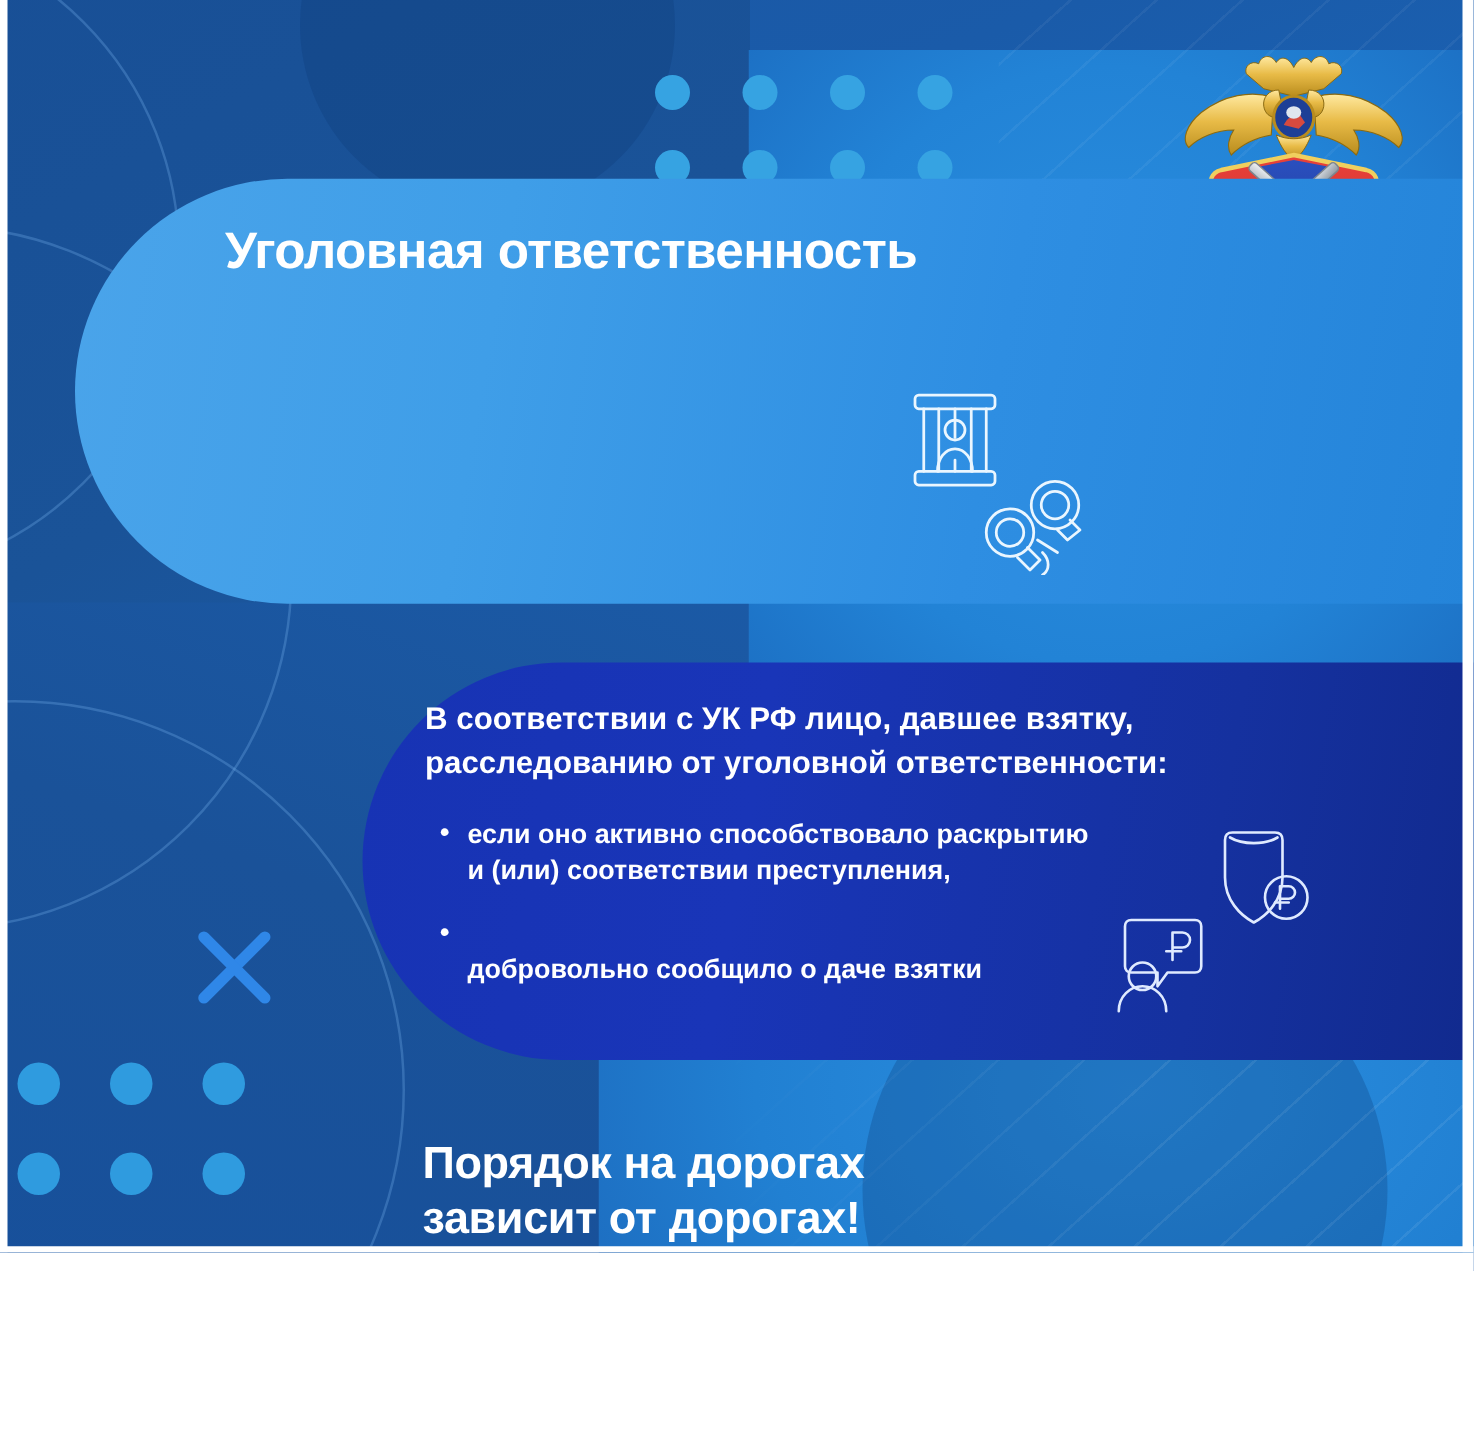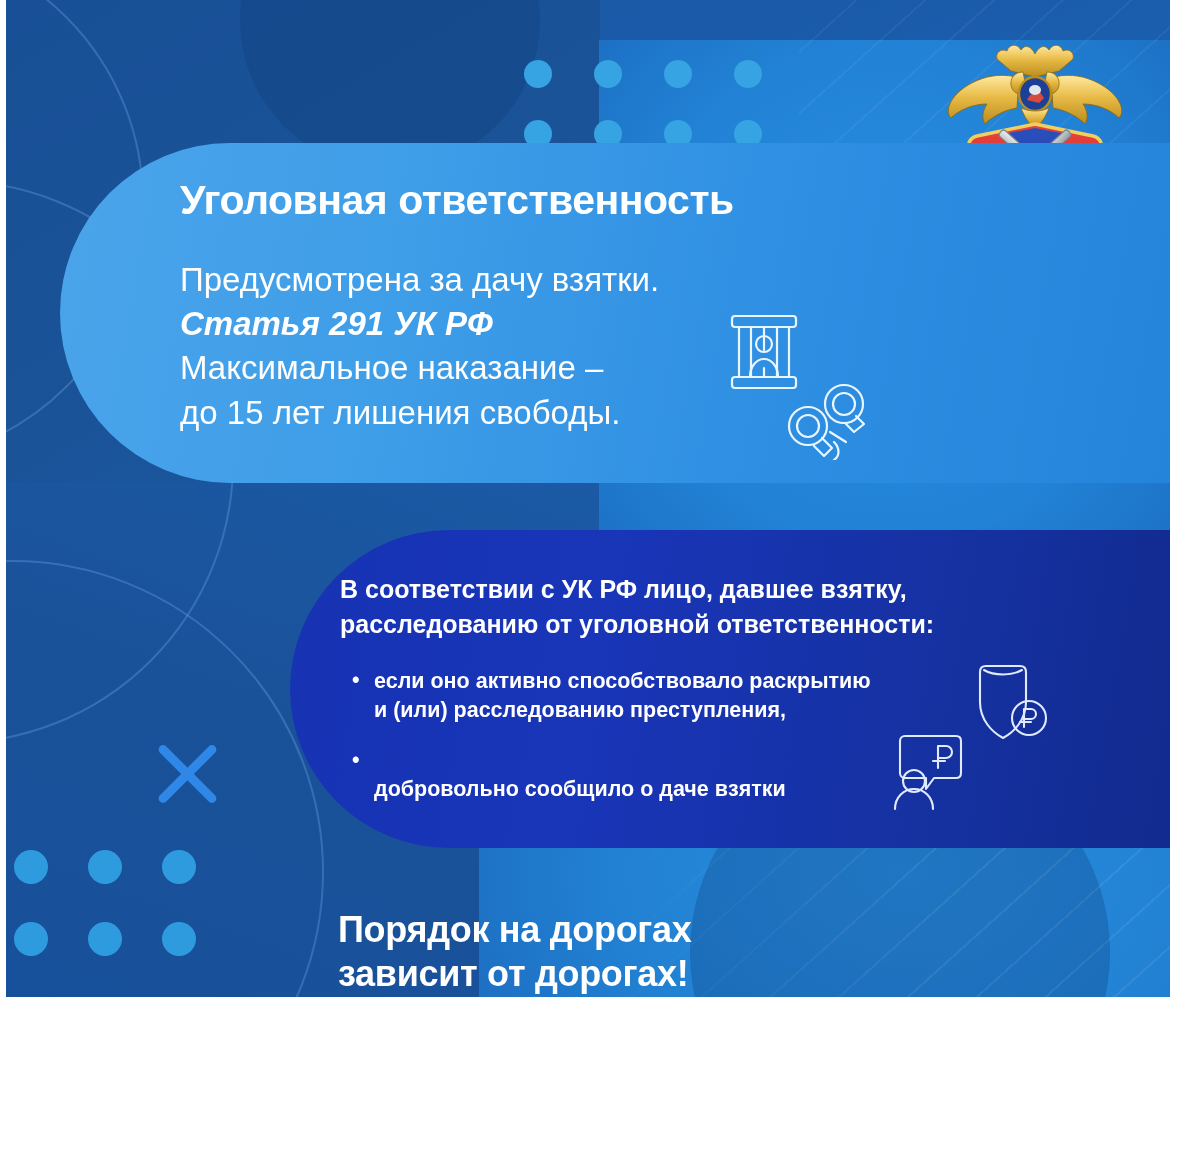"Предусмотрена за дачу взятки." div.body { html: <div> <div>Предусмотрена за дачу взятки.</div> <div>Статья 291 УК РФ</div> <div>Максимальное наказание –</div> <div>до 15 лет лишения свободы.</div> </div> -> none }
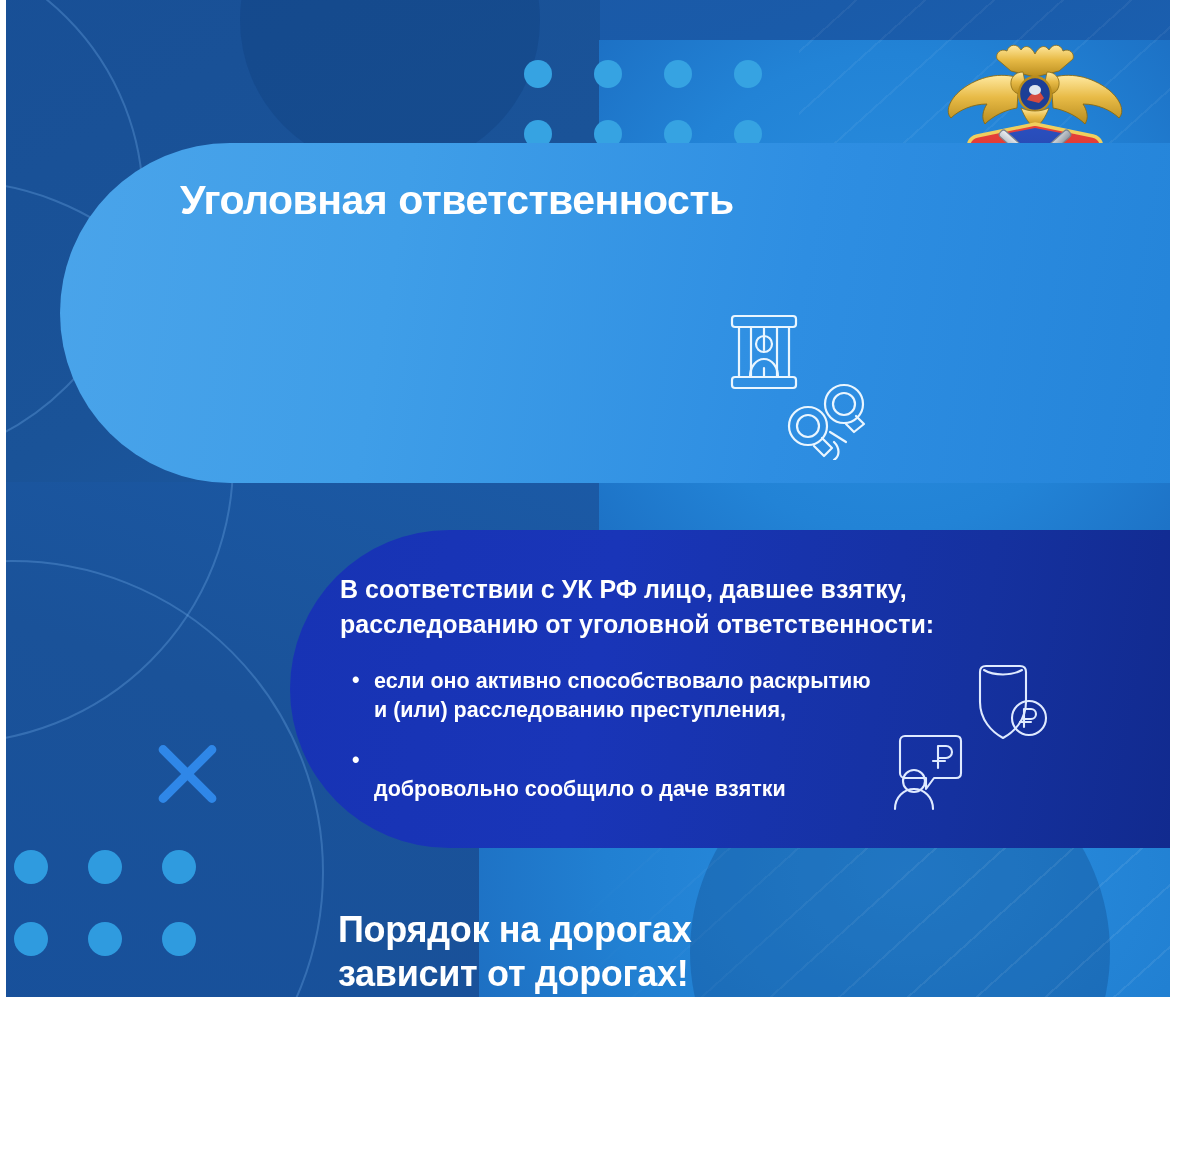"В соответствии с УК РФ" .card-exempt { padding: 42px 60px 0 50px -> 28px 60px 0 50px }
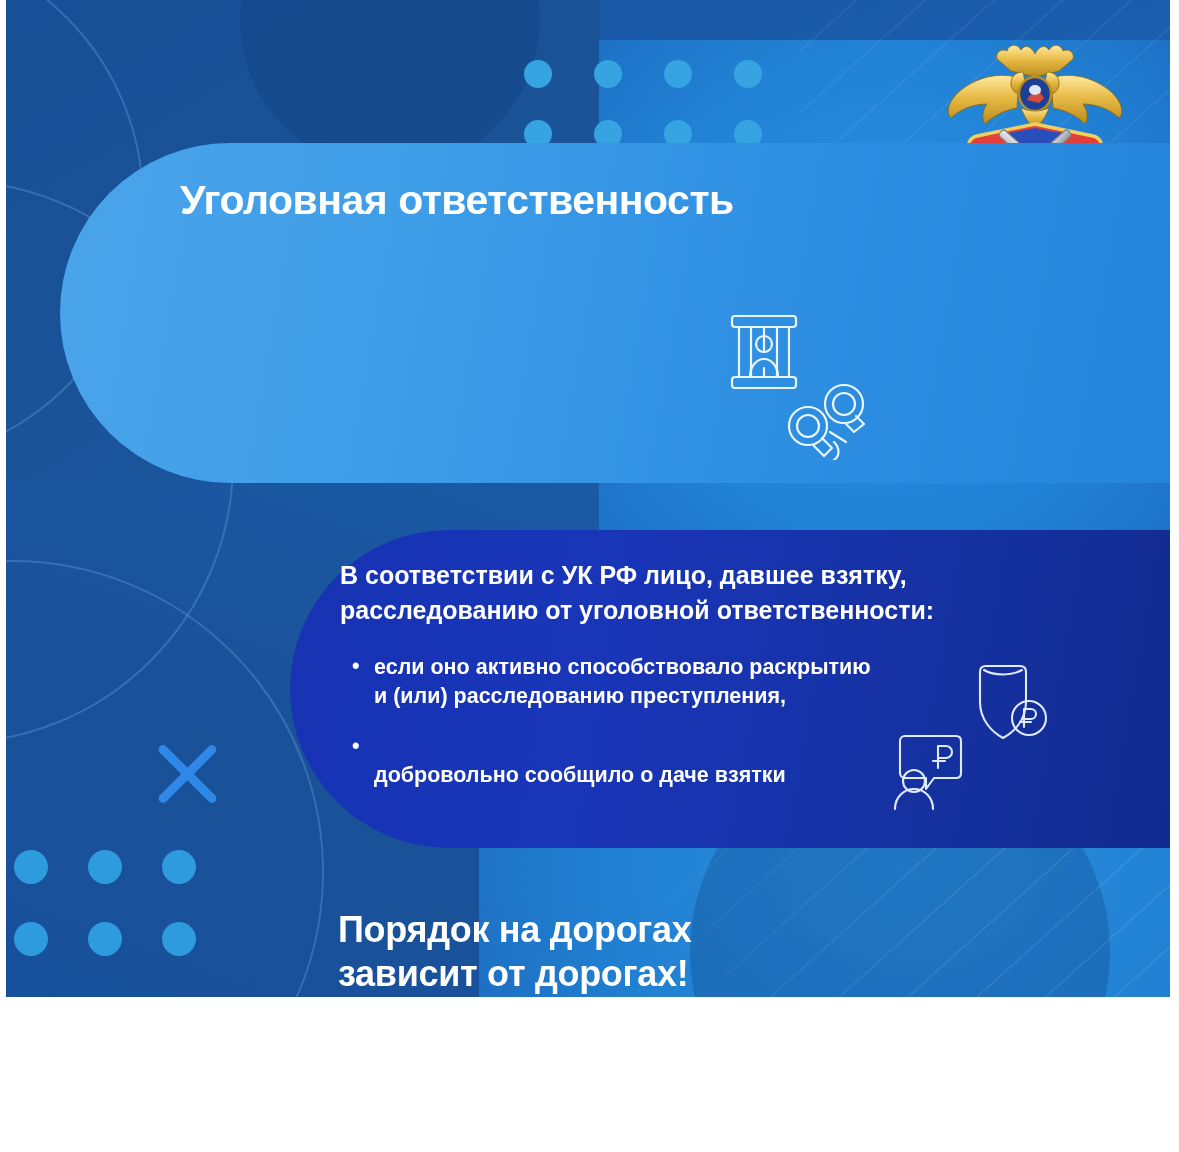"и (или) расследованию преступления," span { text: расследованию -> соответствии }
